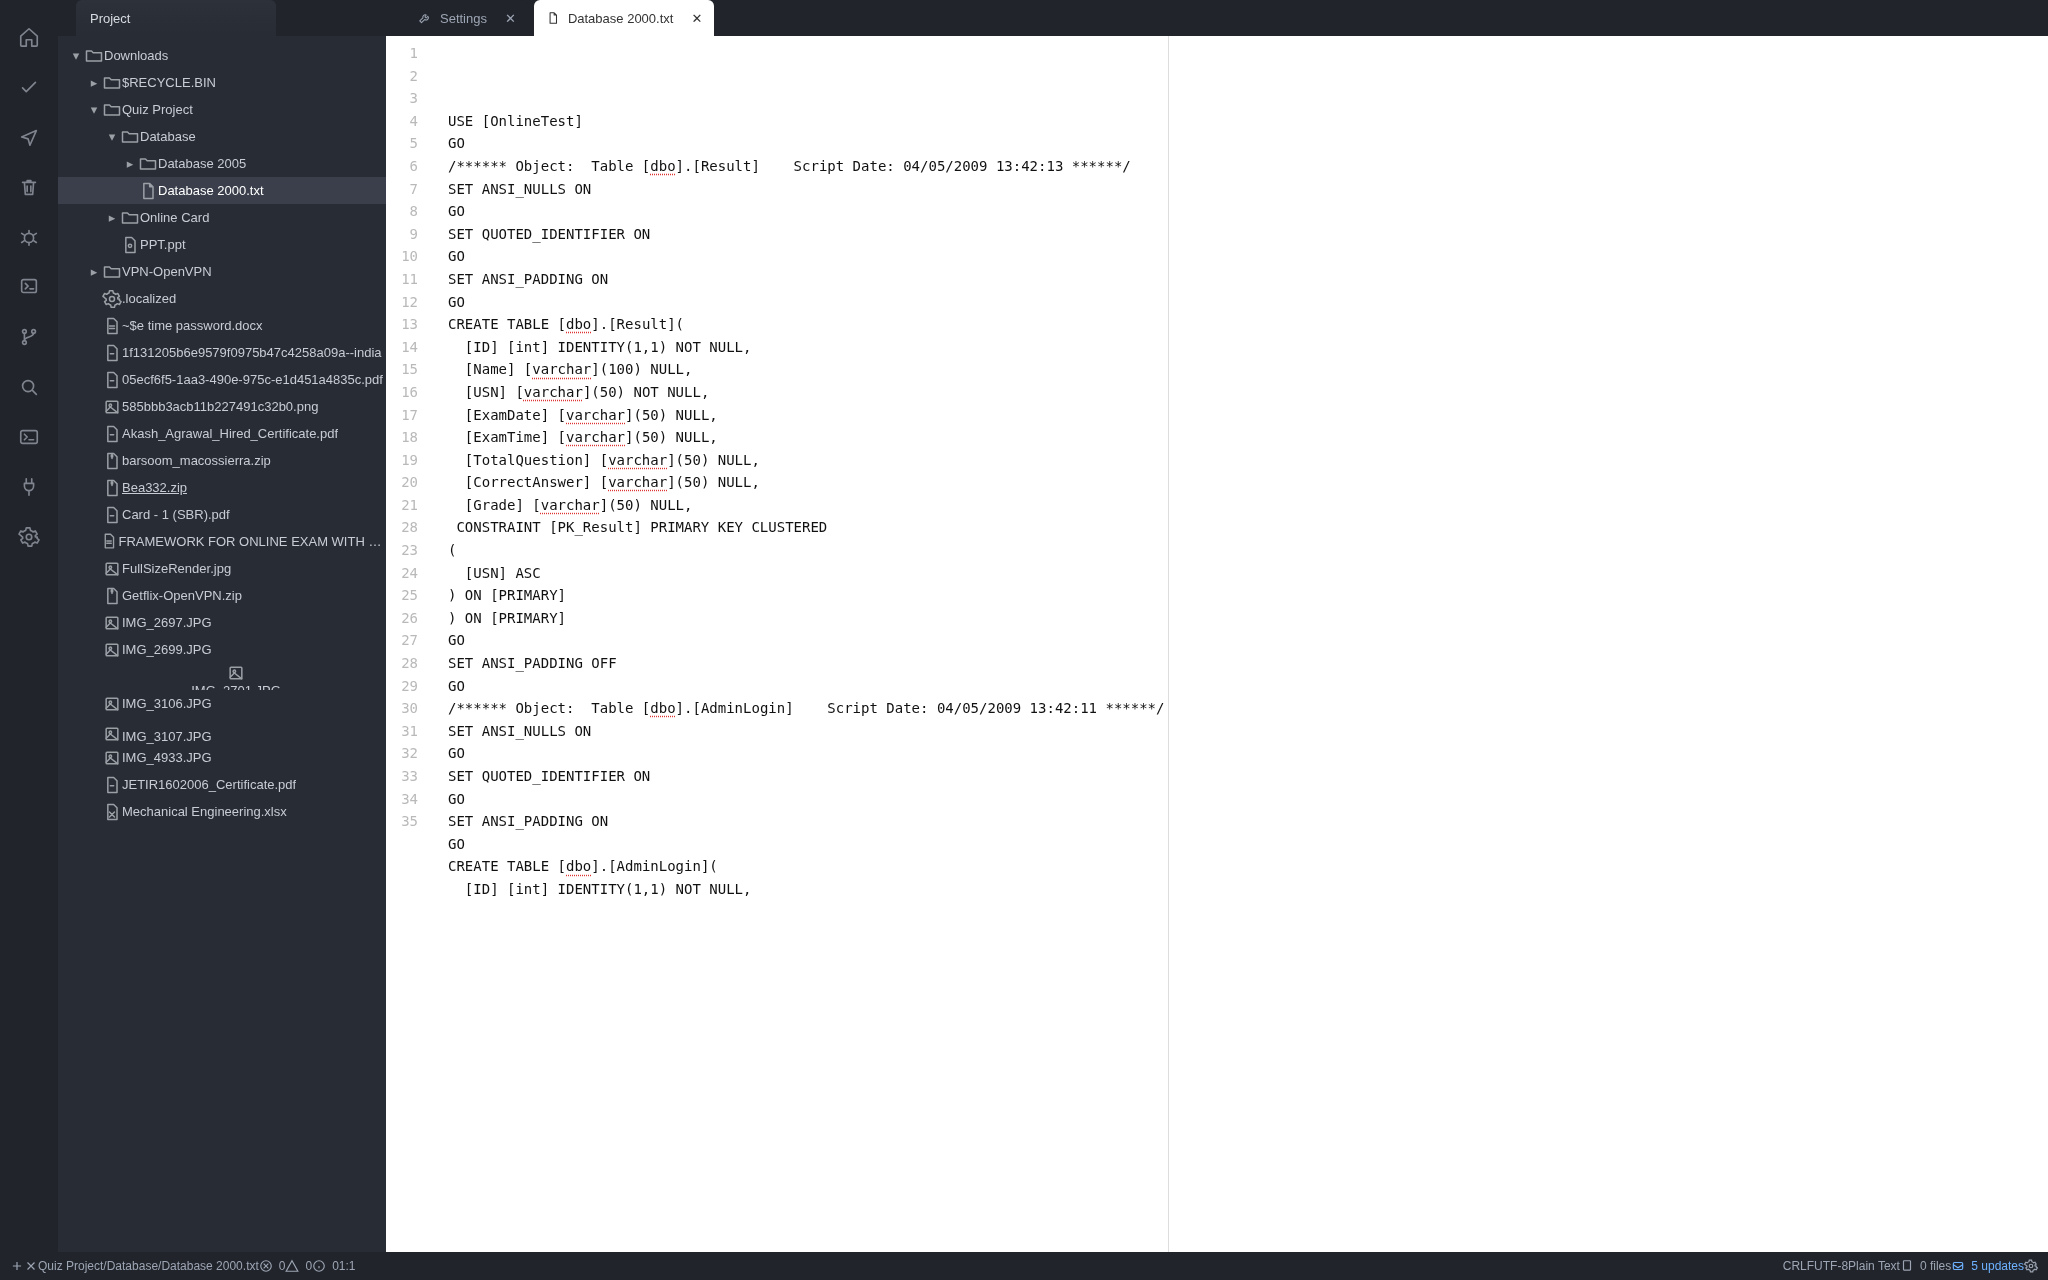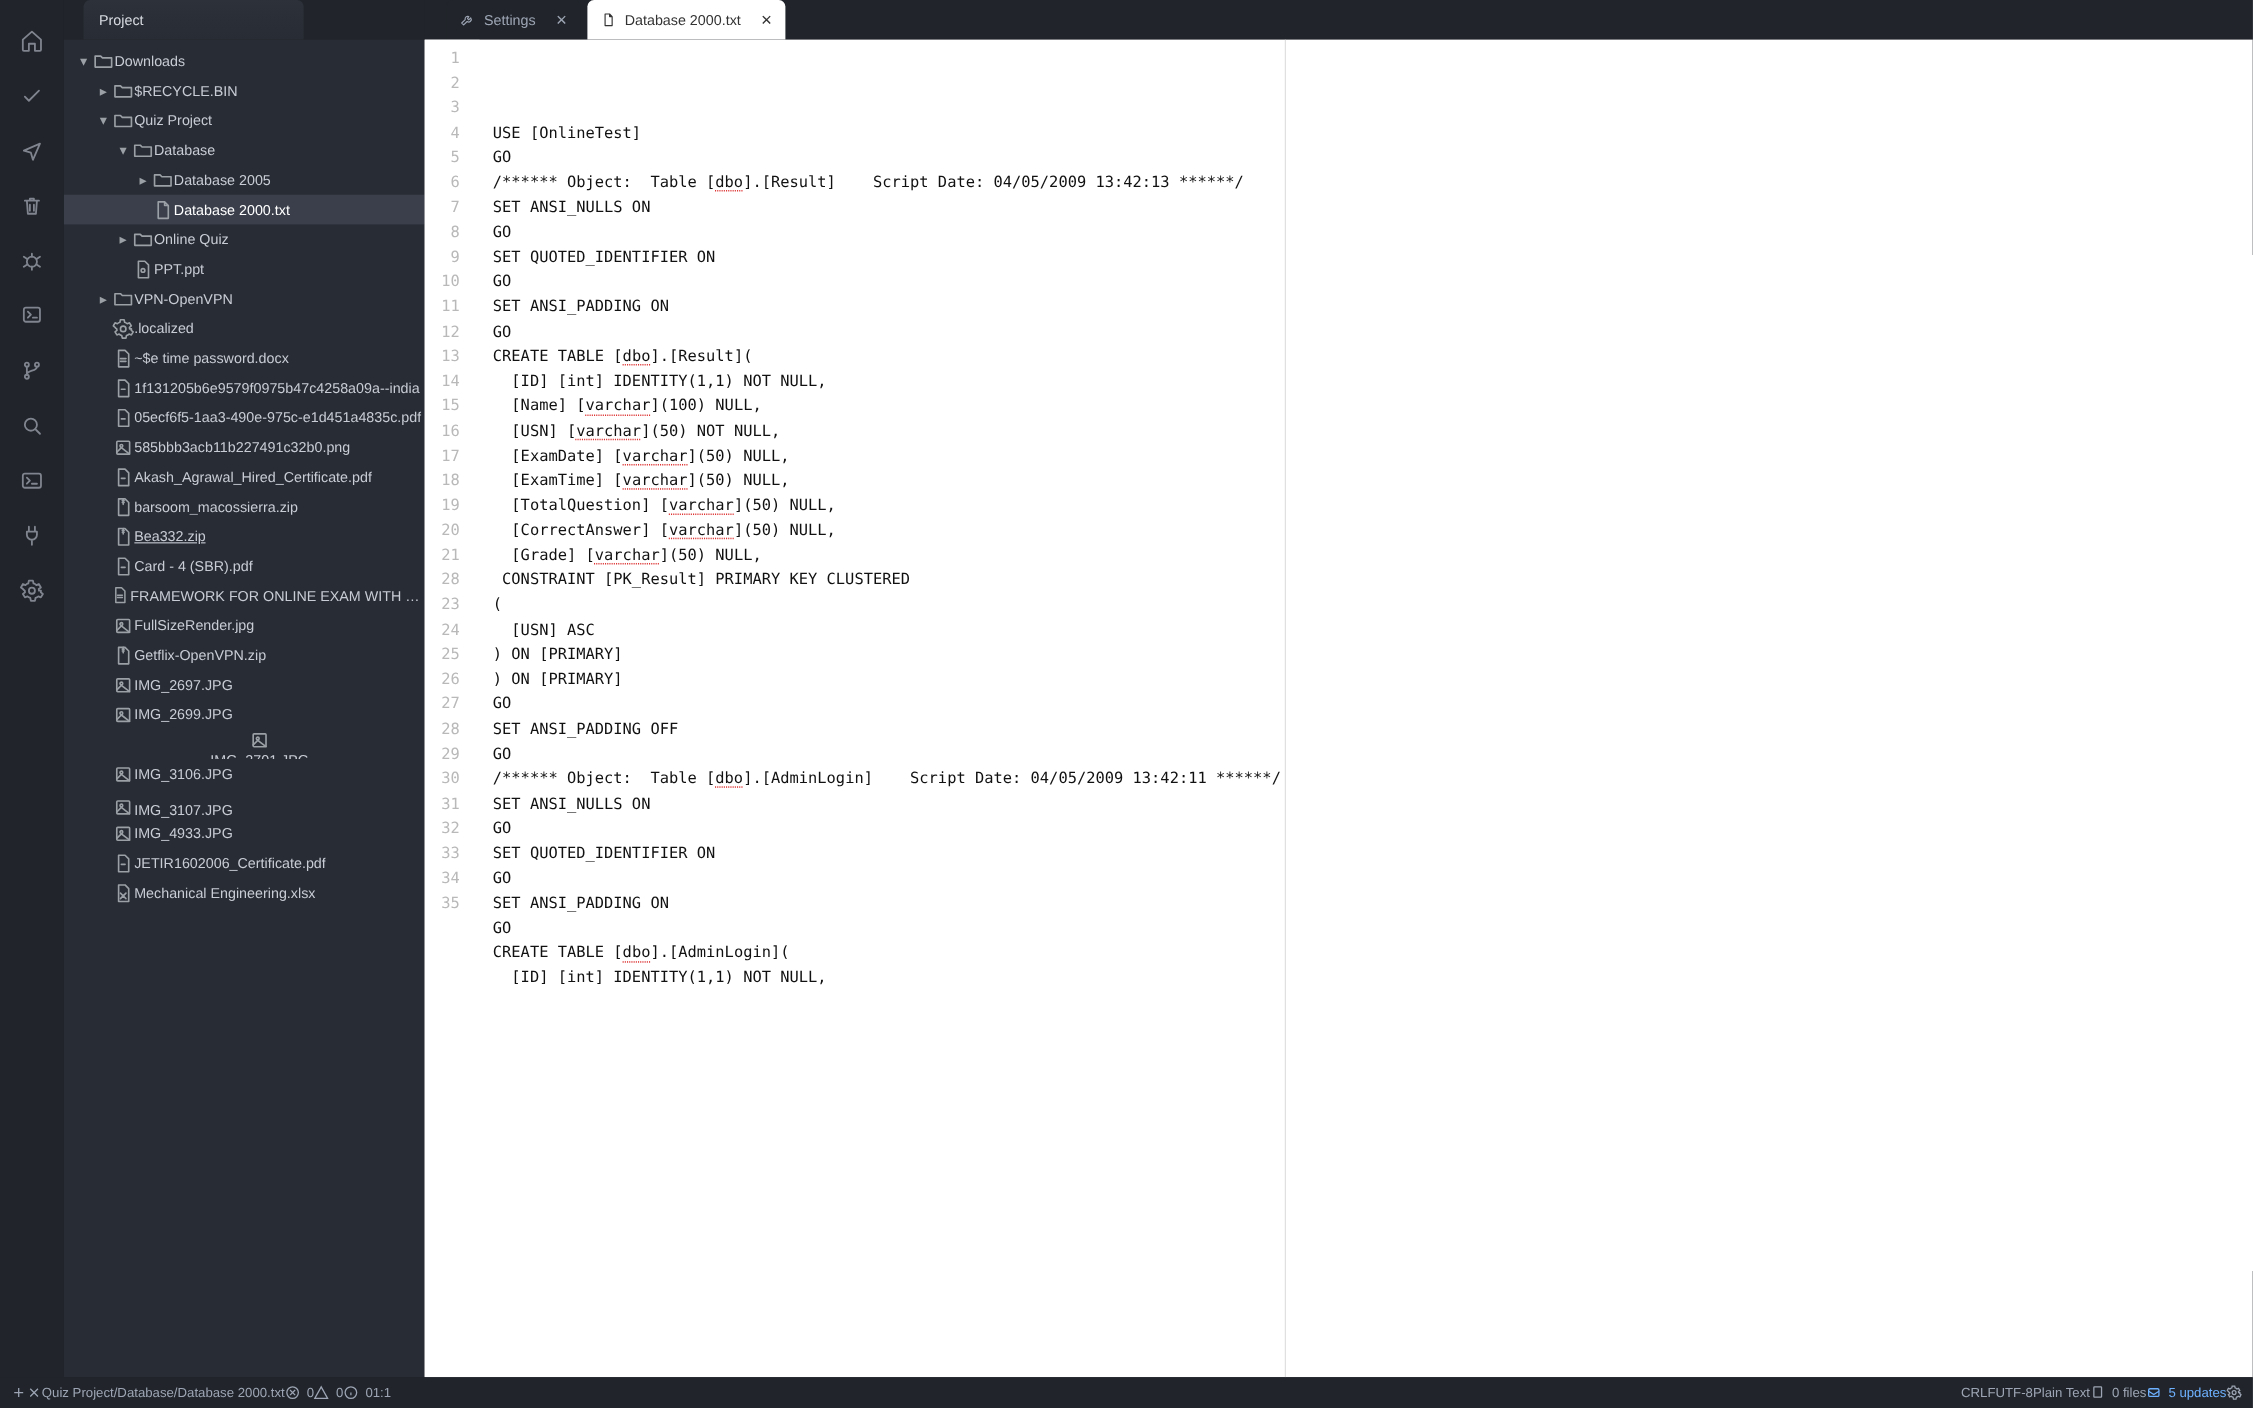"Online Quiz" span.tree-label { text: Quiz -> Card }
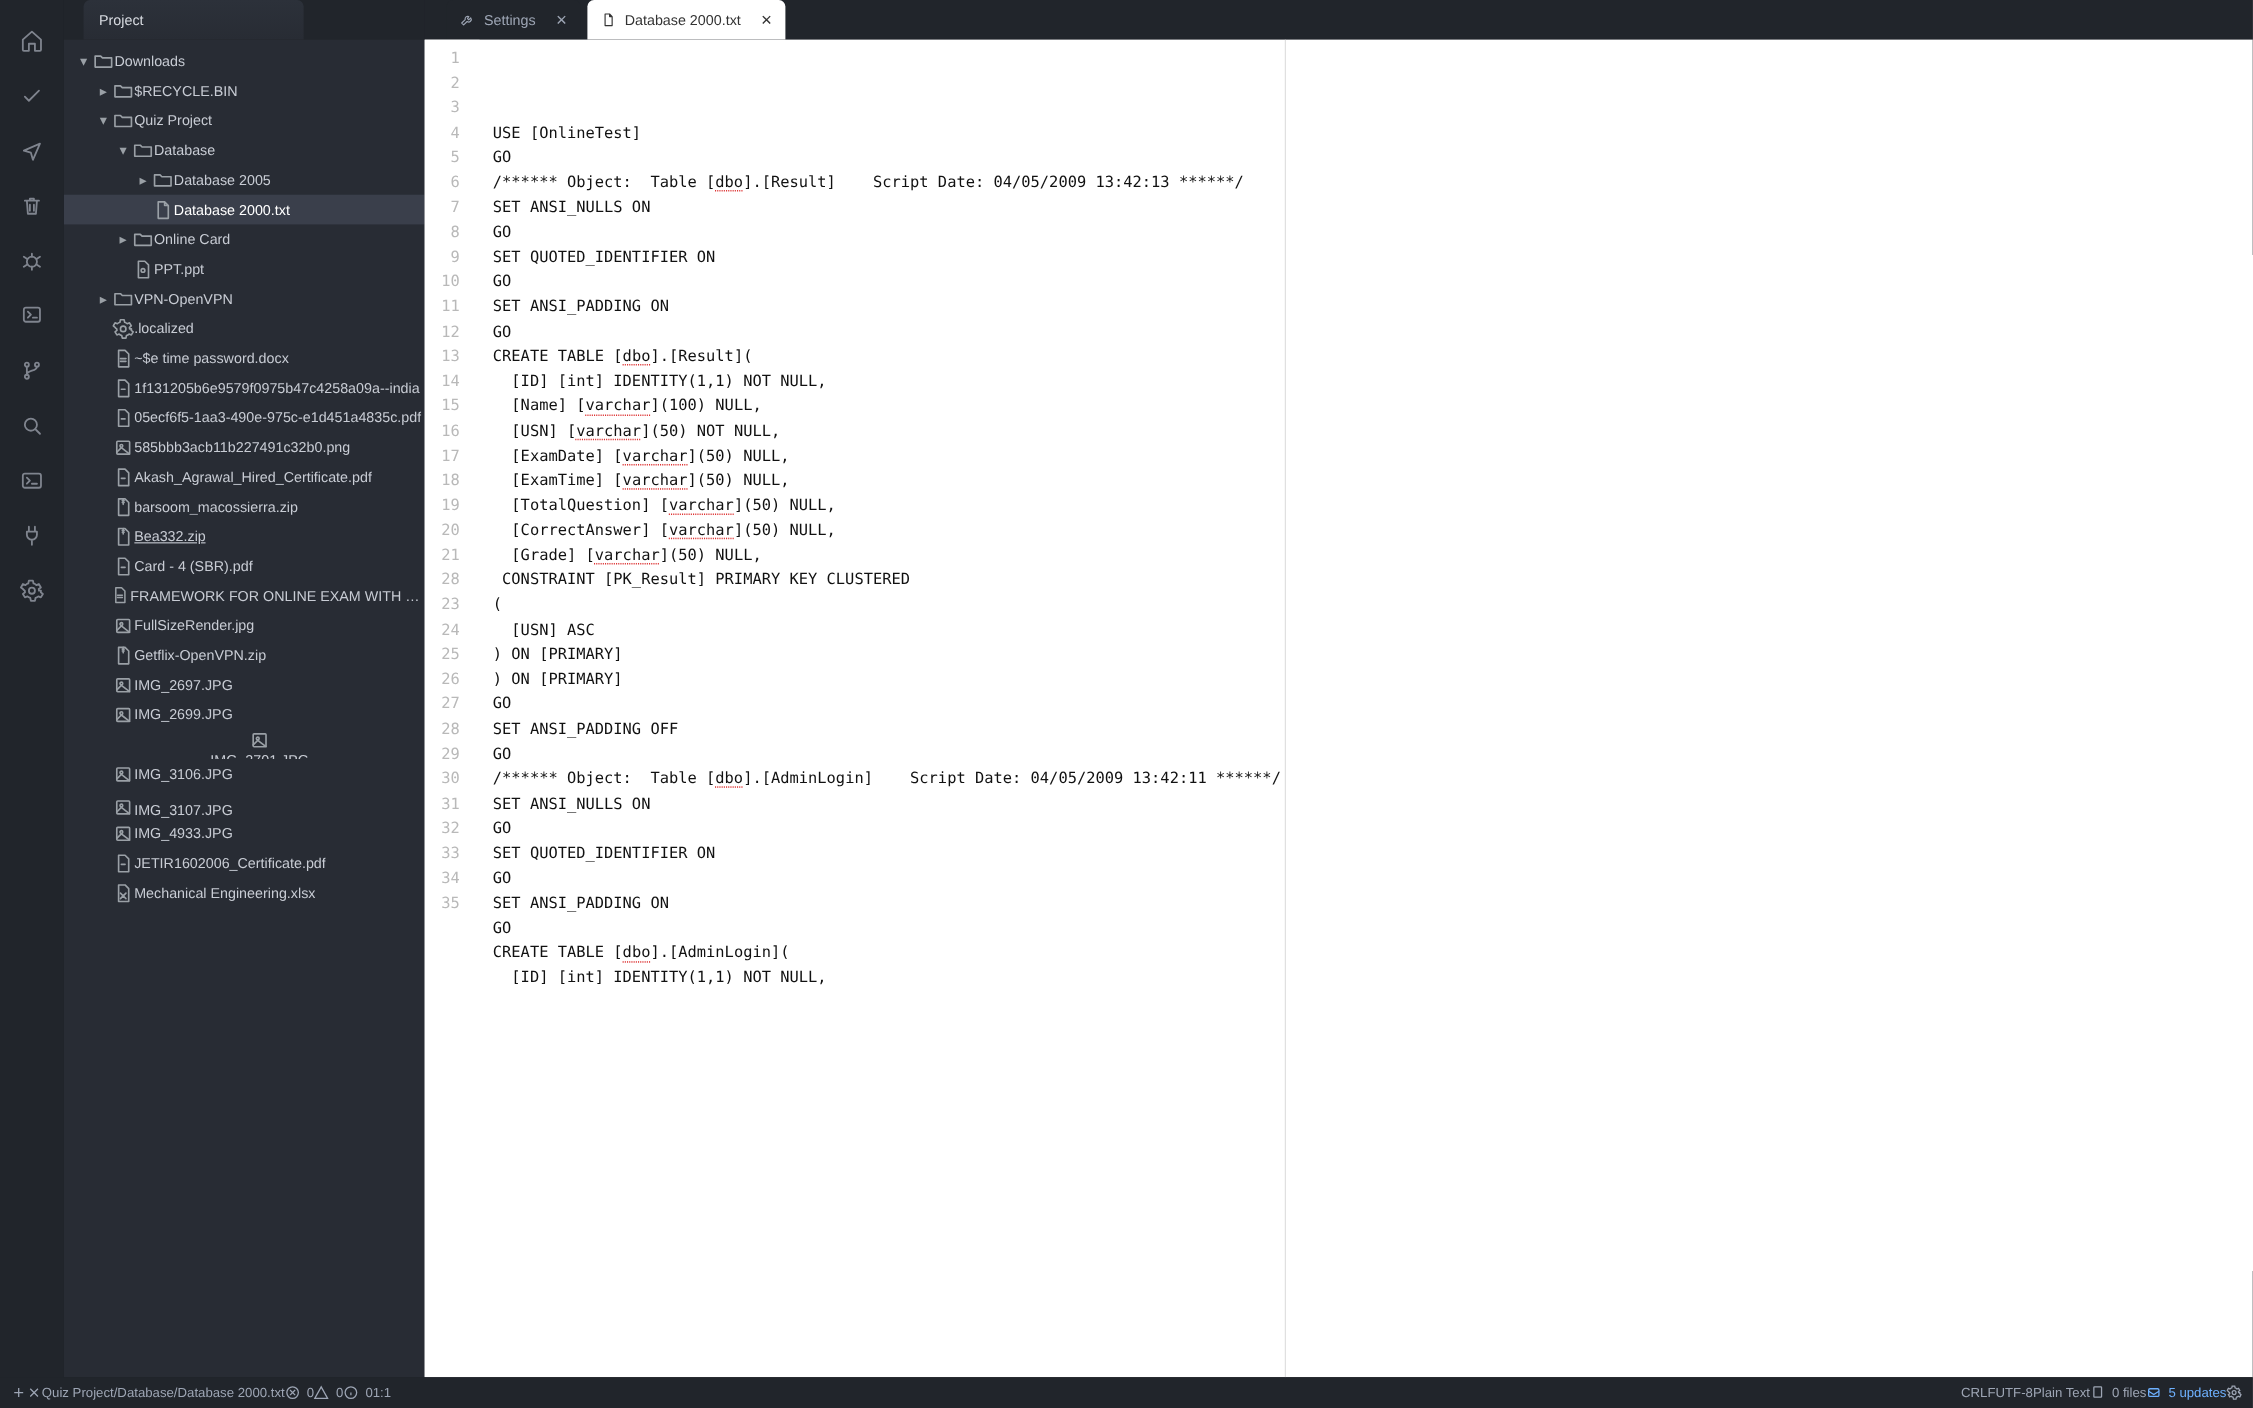"Card - 4 (SBR).pdf" span.tree-label { text: 4 -> 1 }
